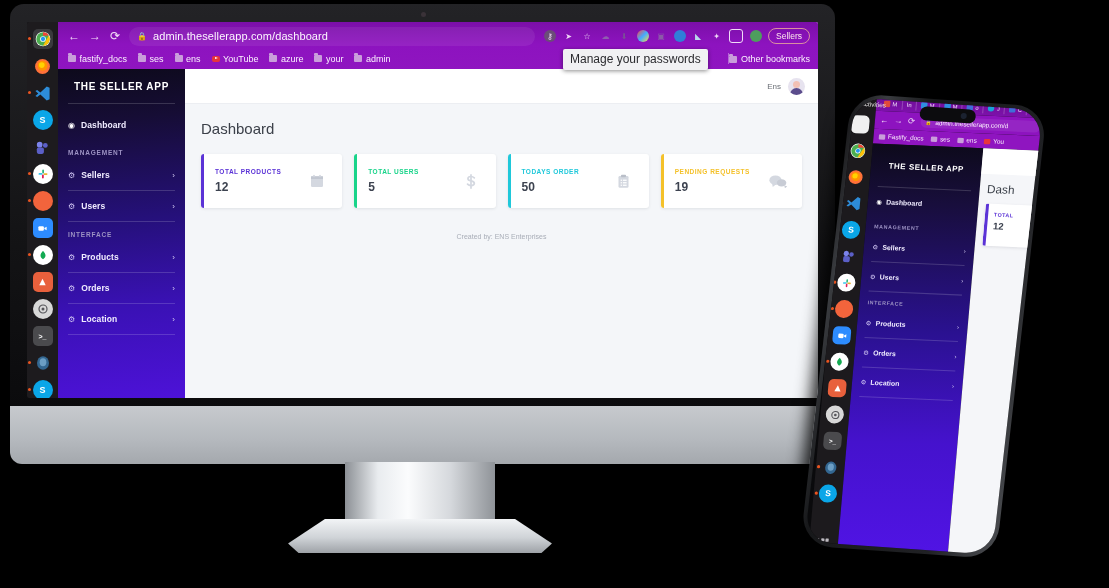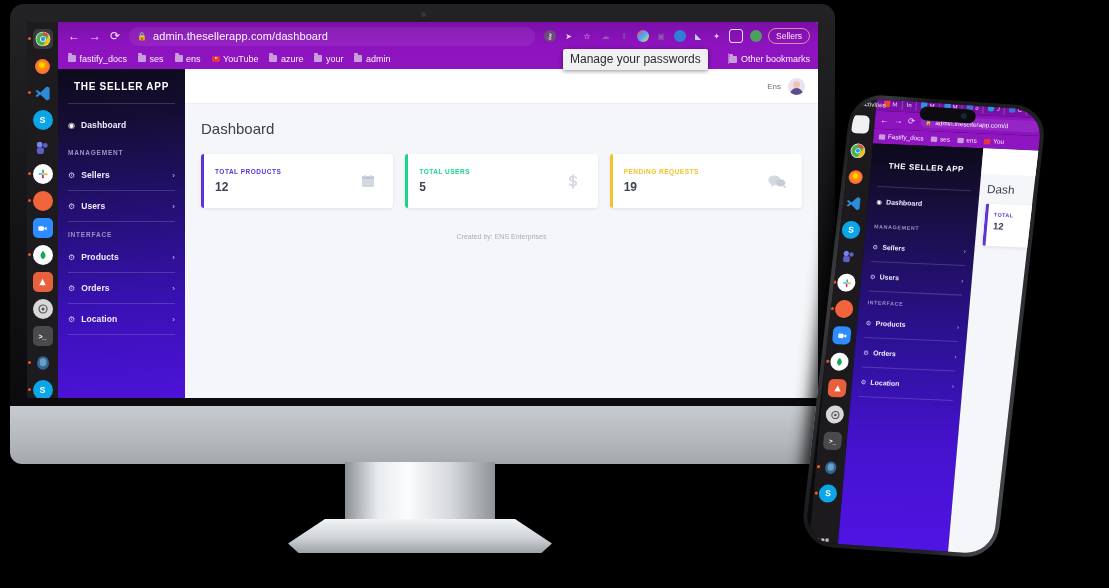"50" div.card { html: none -> <div> <div></div> <div> <div>TODAYS ORDER</div> <div>50</div> </div> <div> <svg> <rect></rect> <rect></rect> <rect></rect> <rect></rect> <rect></rect> <rect></rect> <rect></rect> <rect></rect> </svg> </div> </div> }
